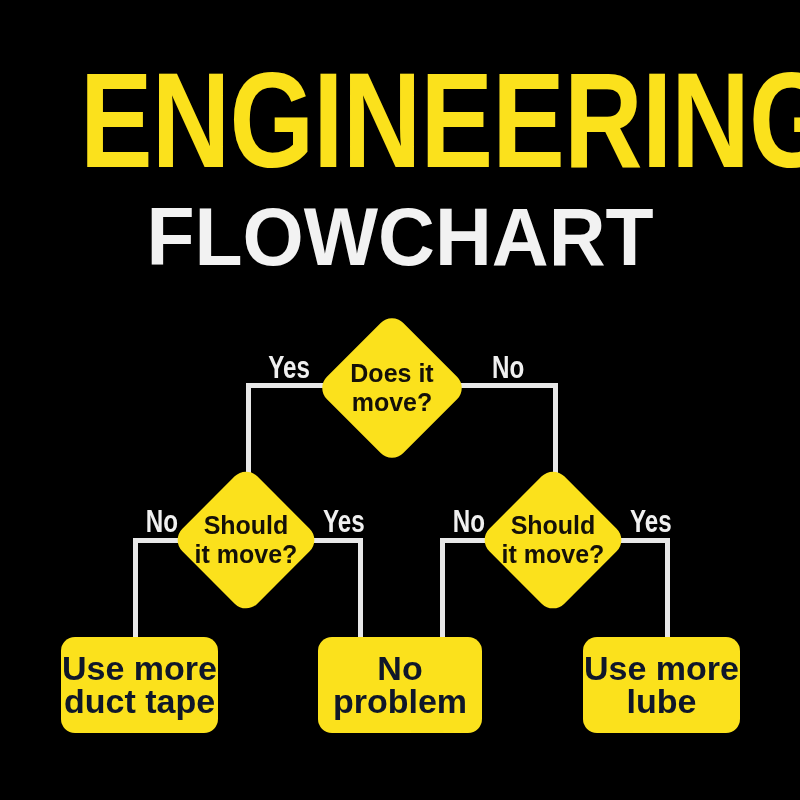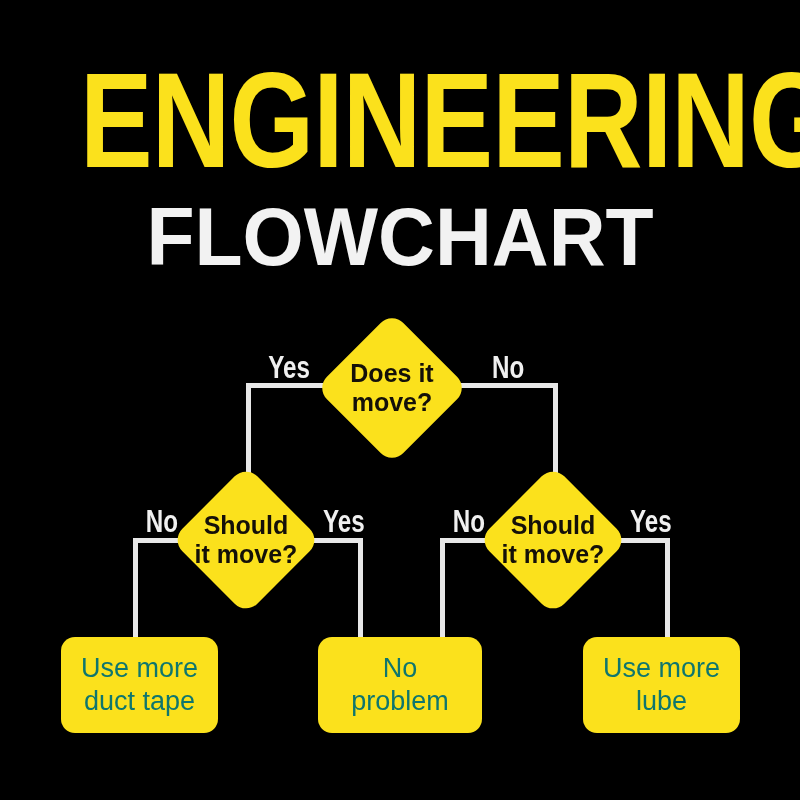"Use more" .endbox .blabel { color: #0f766e -> #0f172a; font-size: 27px -> 34px; font-weight: normal -> bold }
